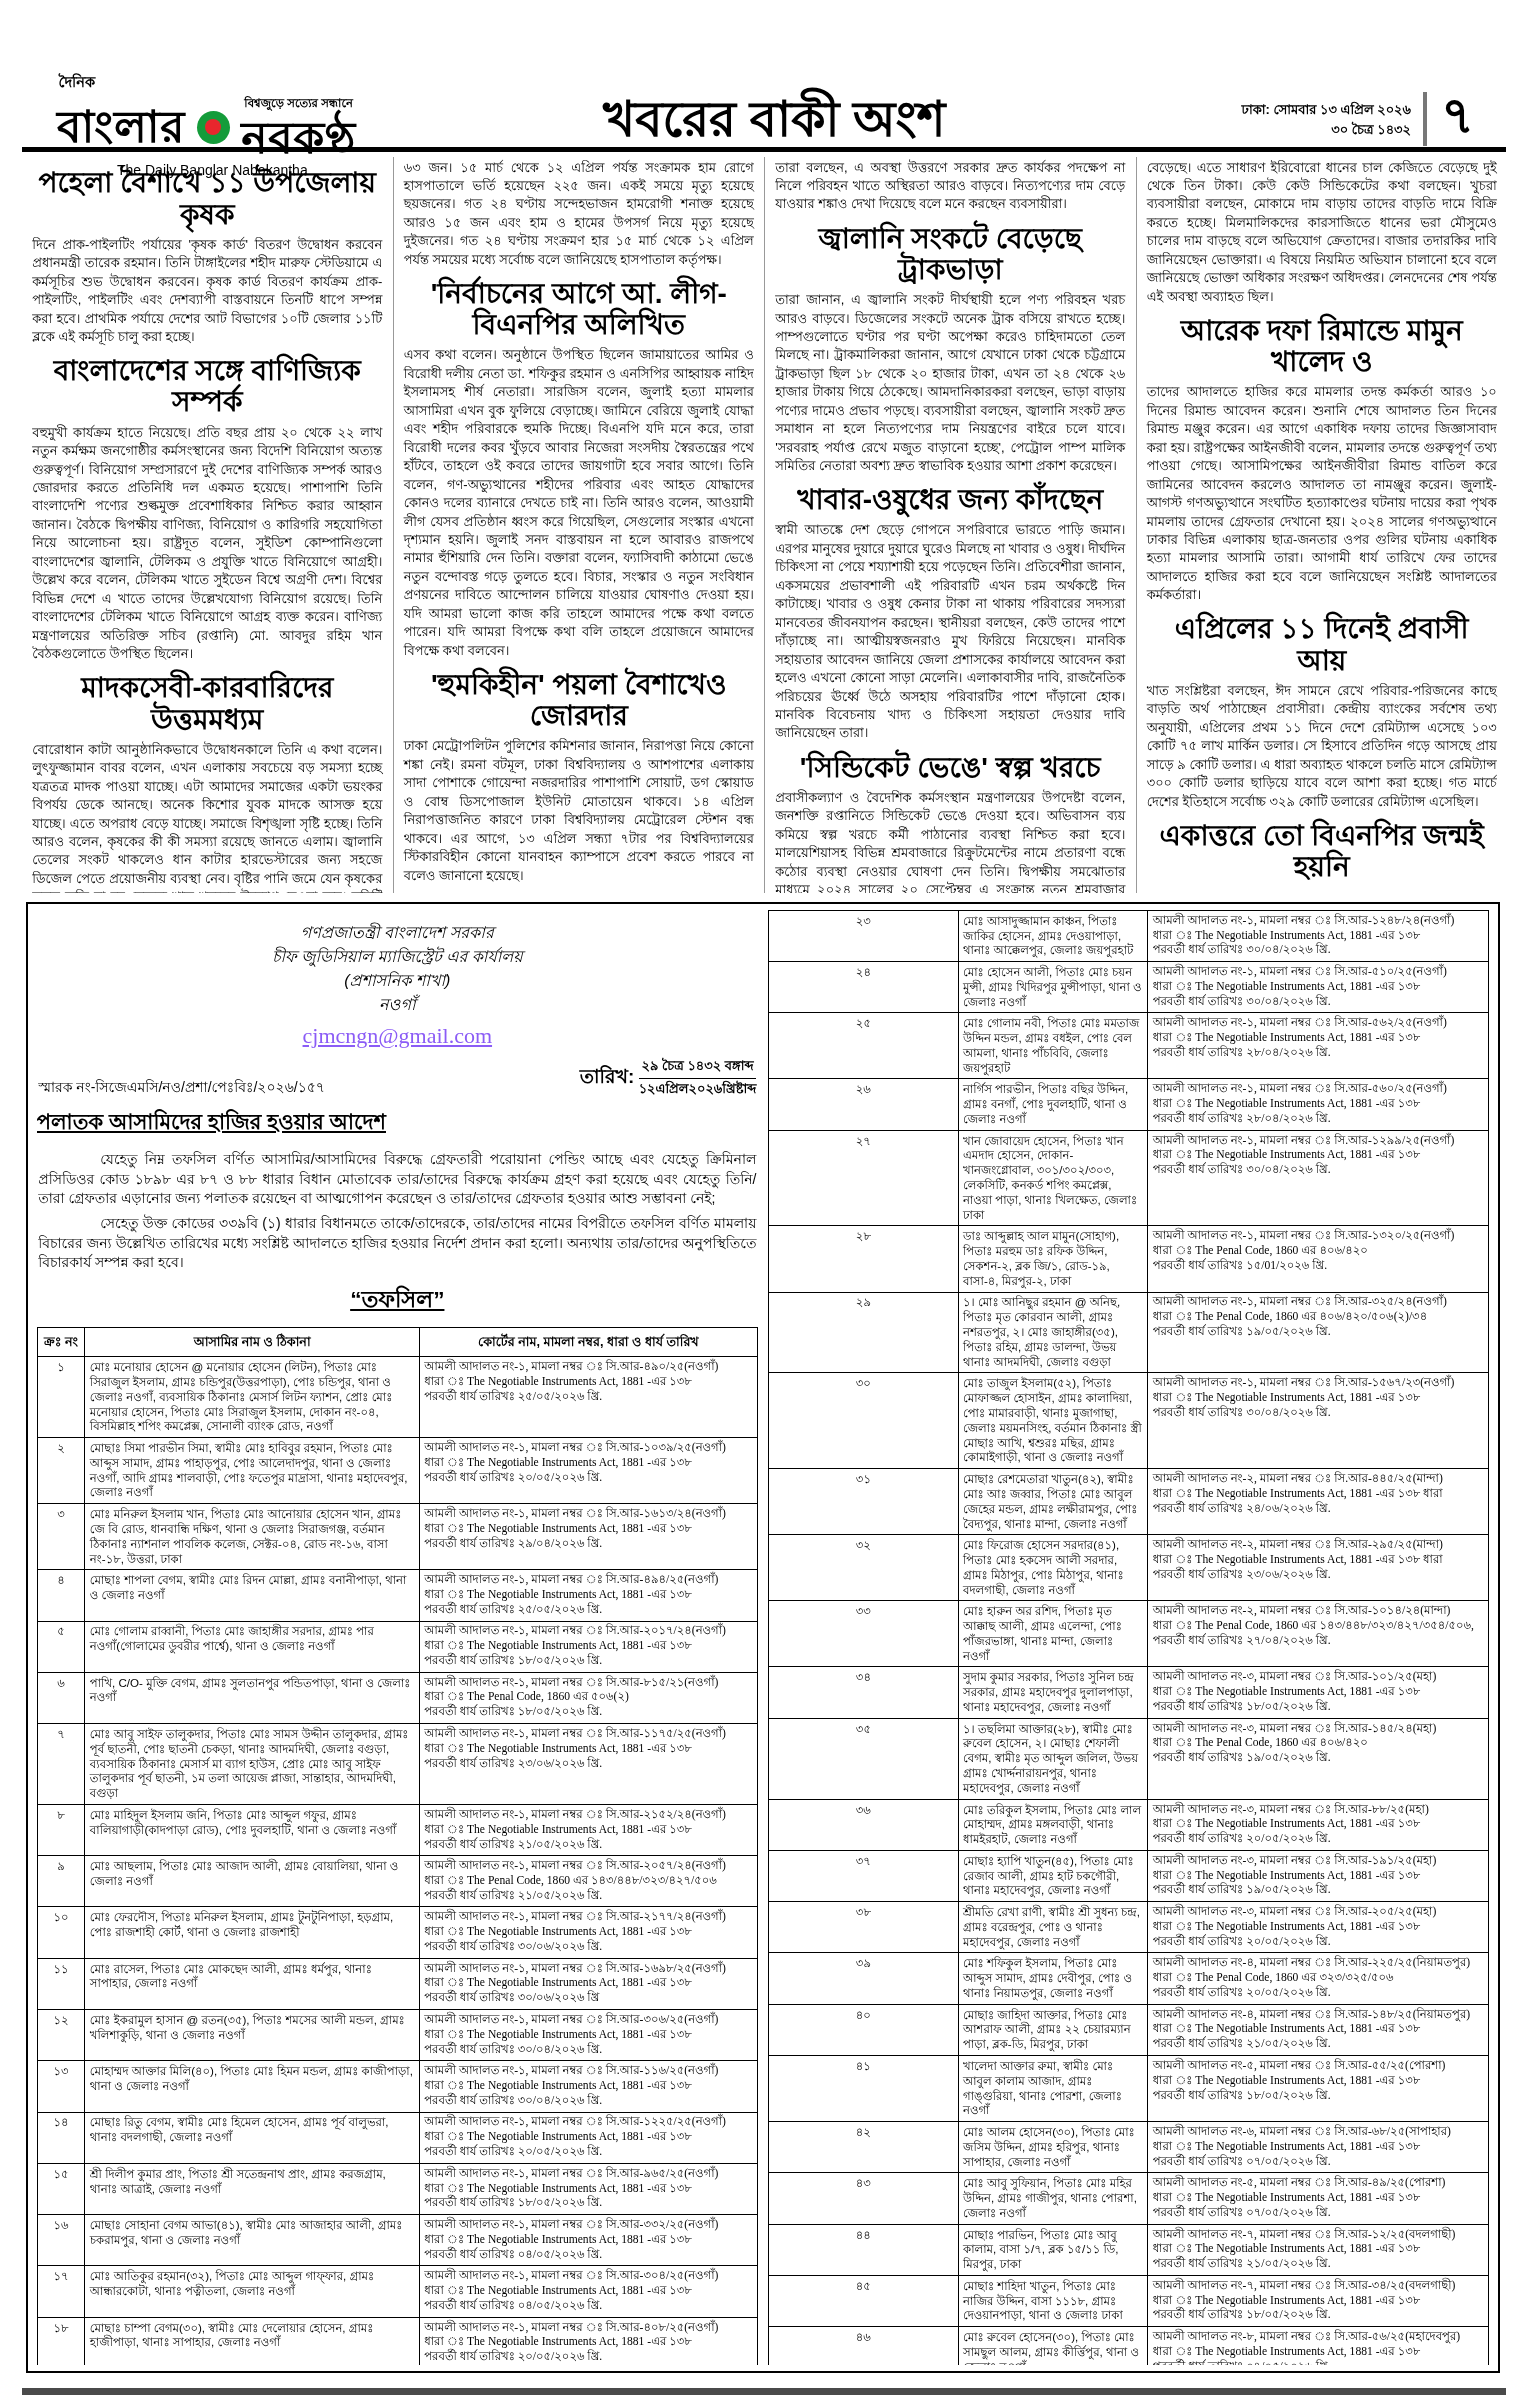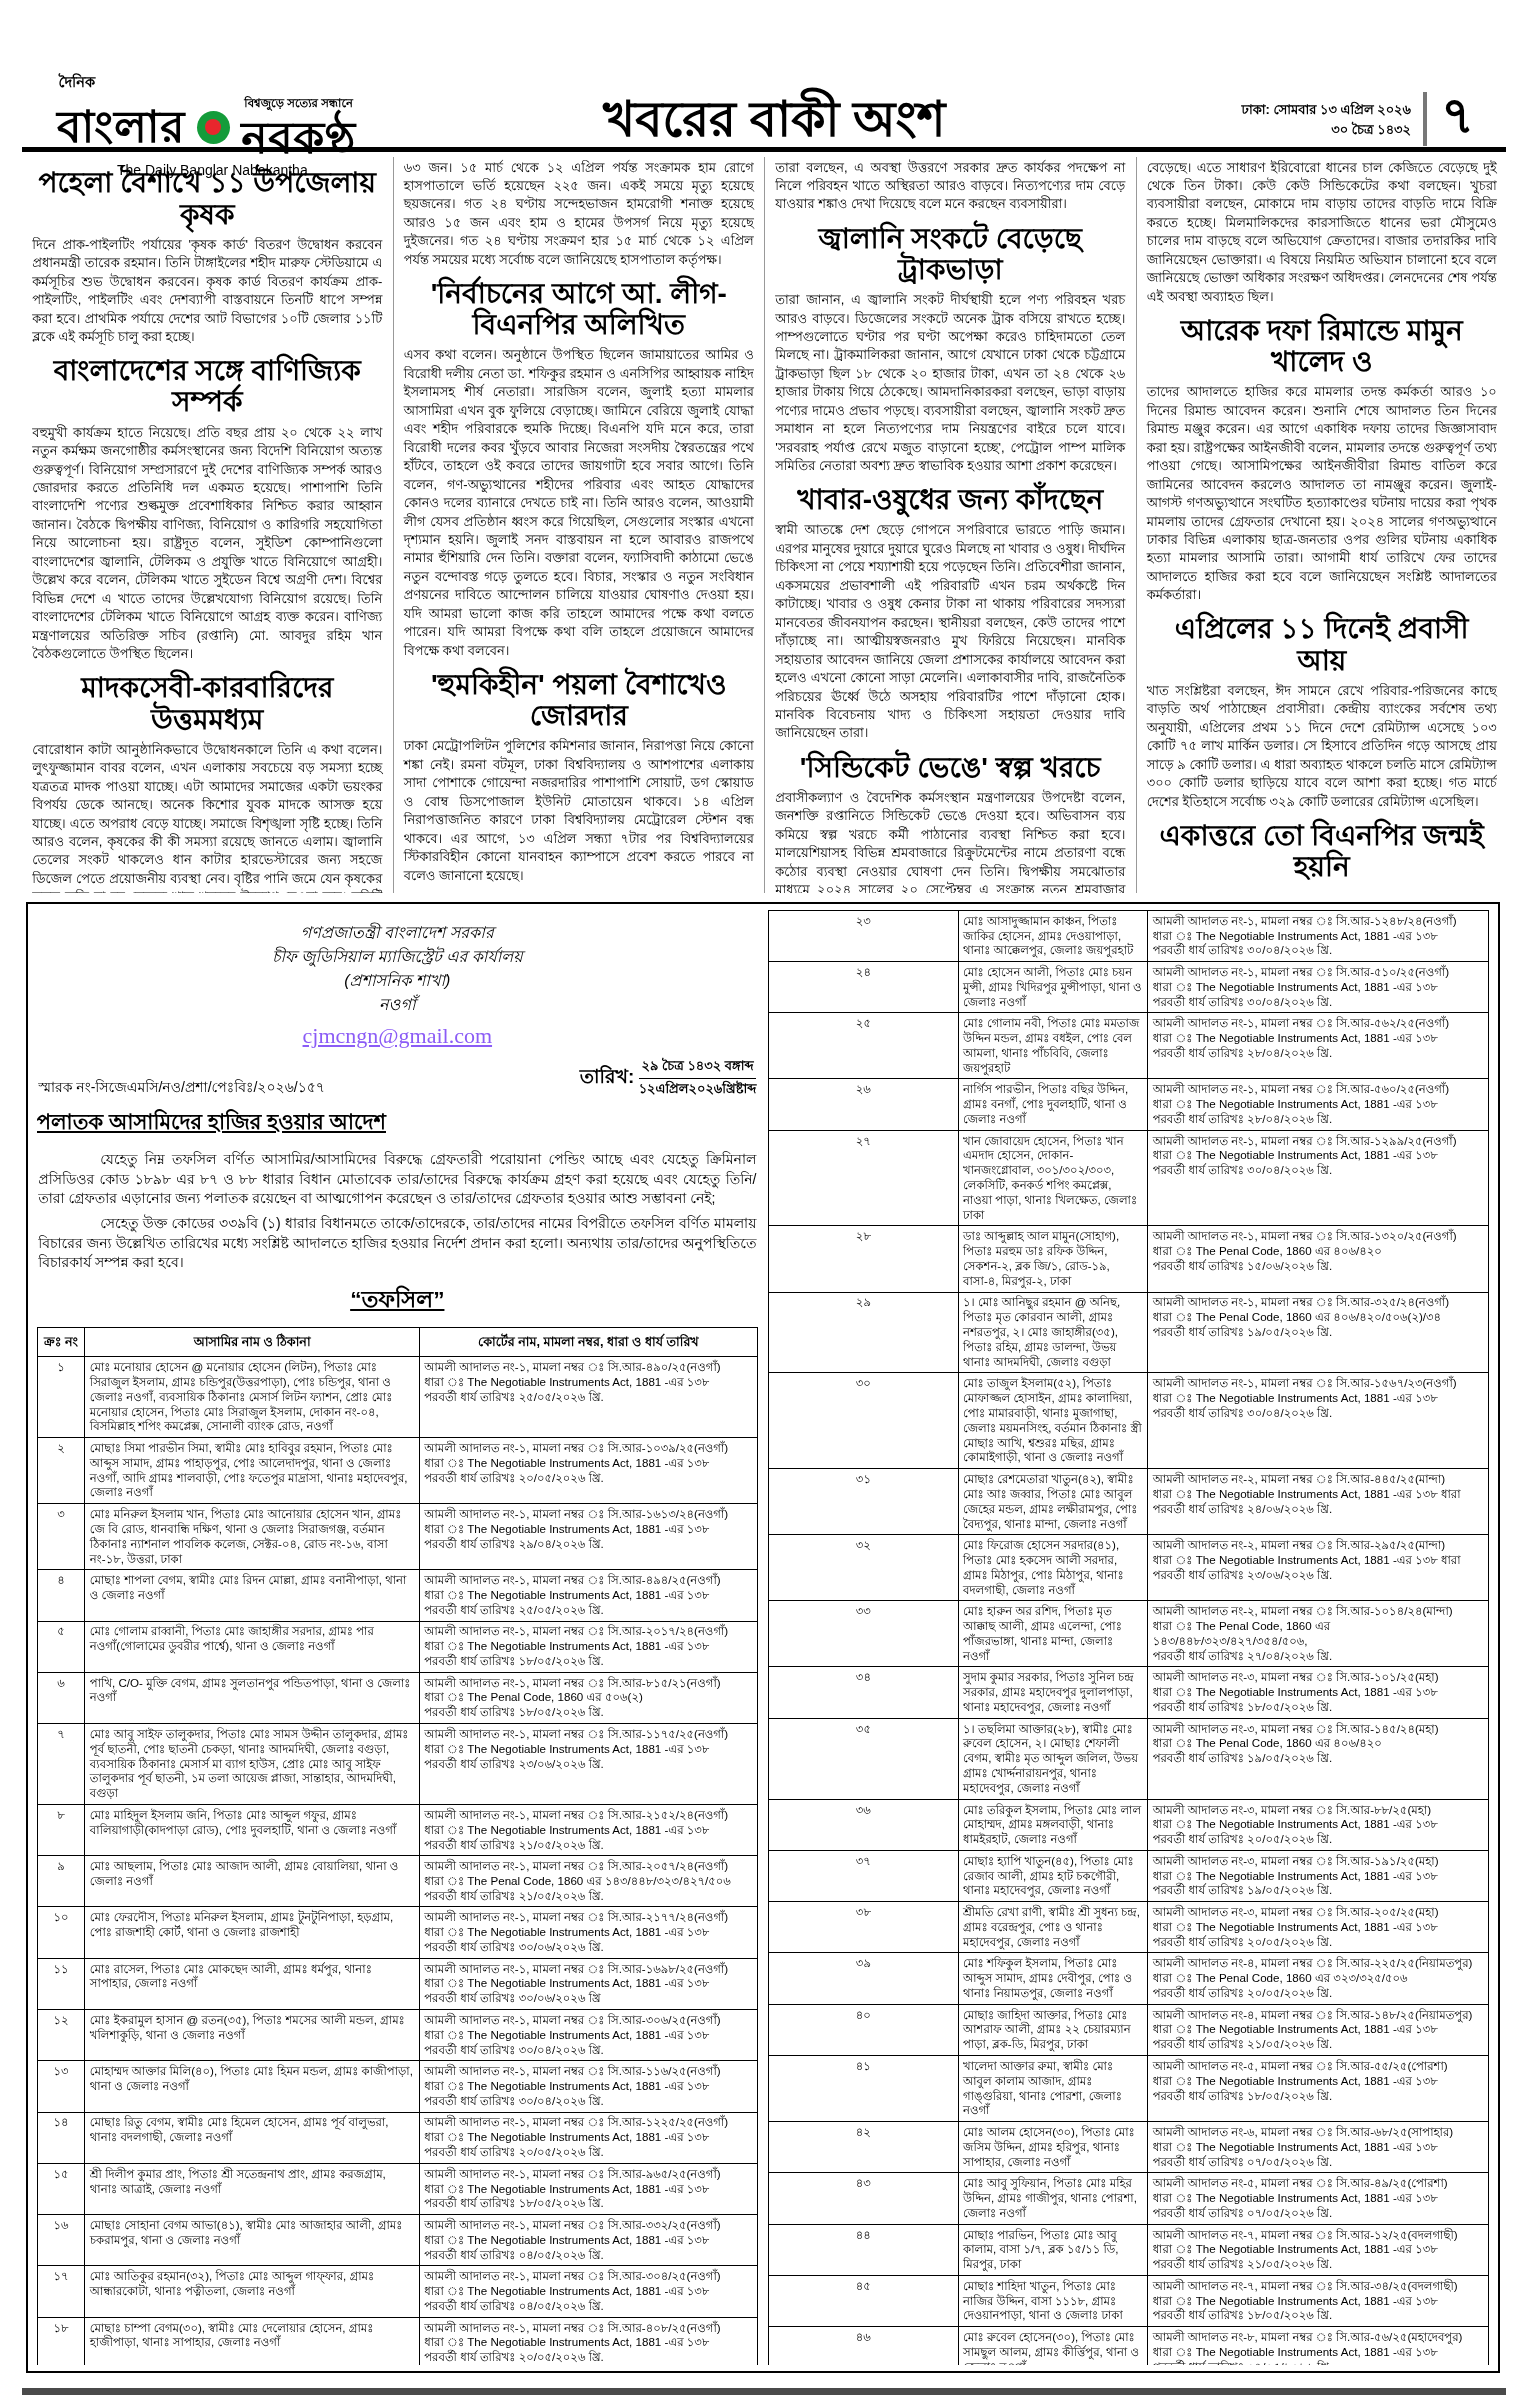"আমলী আদালত নং-১, মামলা নম্বর" td.ct { font-family: none -> Liberation Serif, serif }
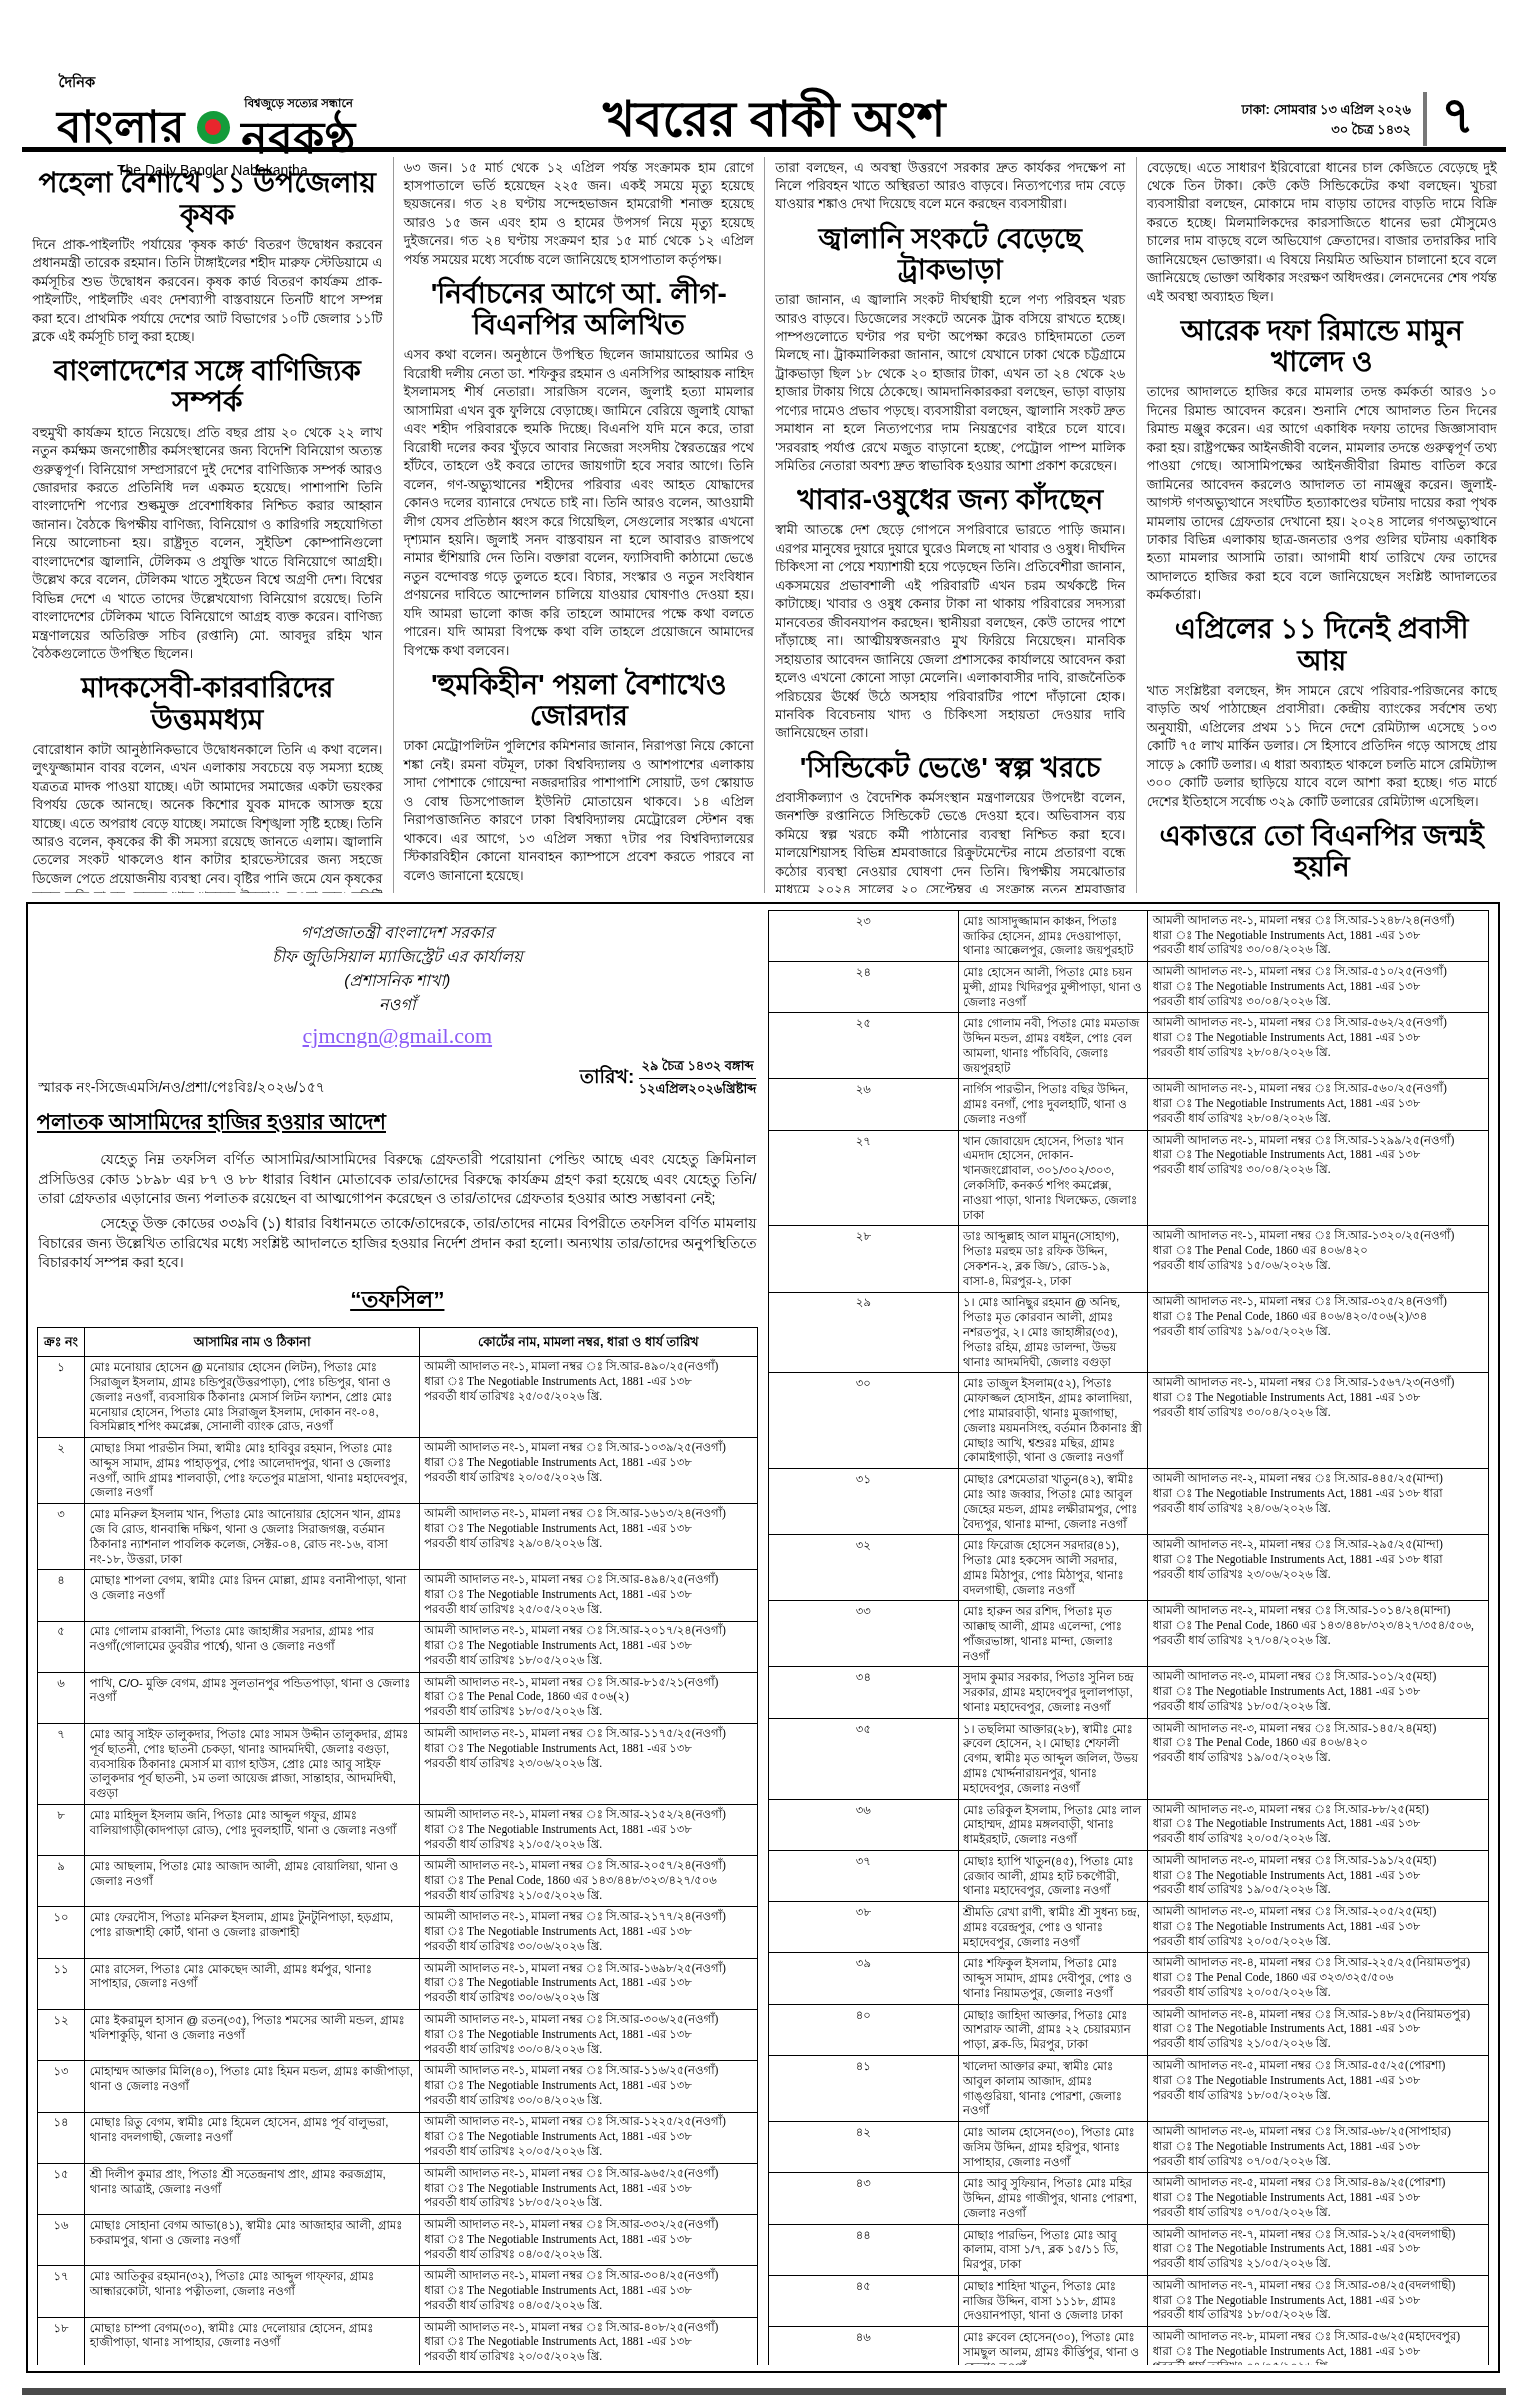"আমলী আদালত নং-১, মামলা নম্বর ঃ সি.আর-১৩২০/২৫(নওগাঁ)" td.ct { text: ১৫/০৬/২০২৬ -> ১৫/01/২০২৬ }
